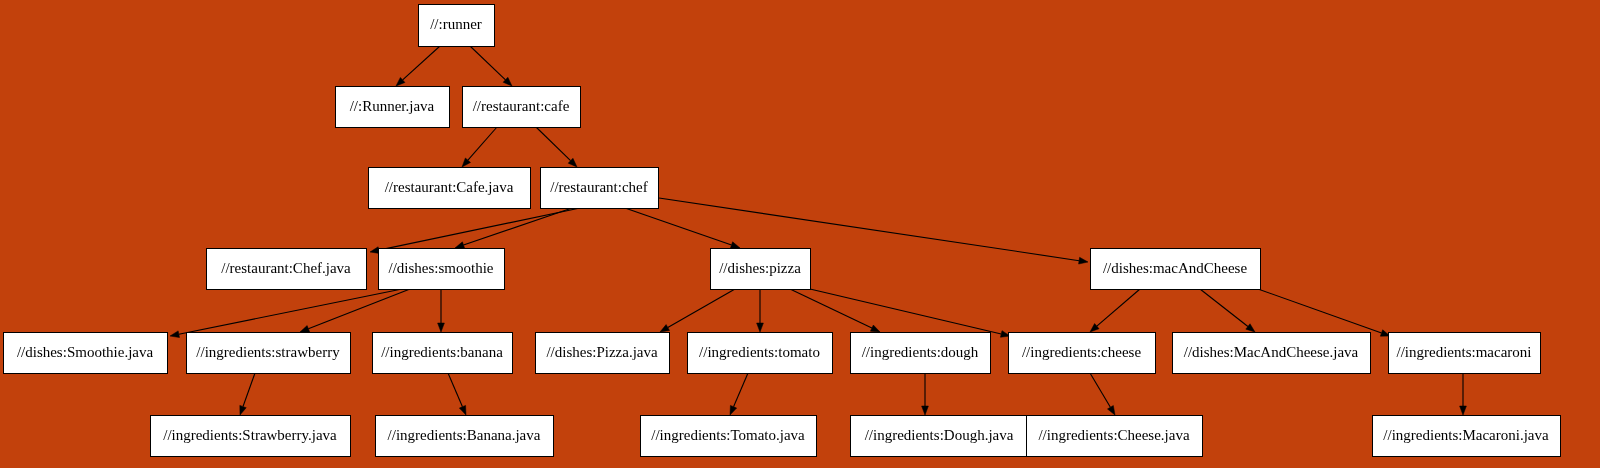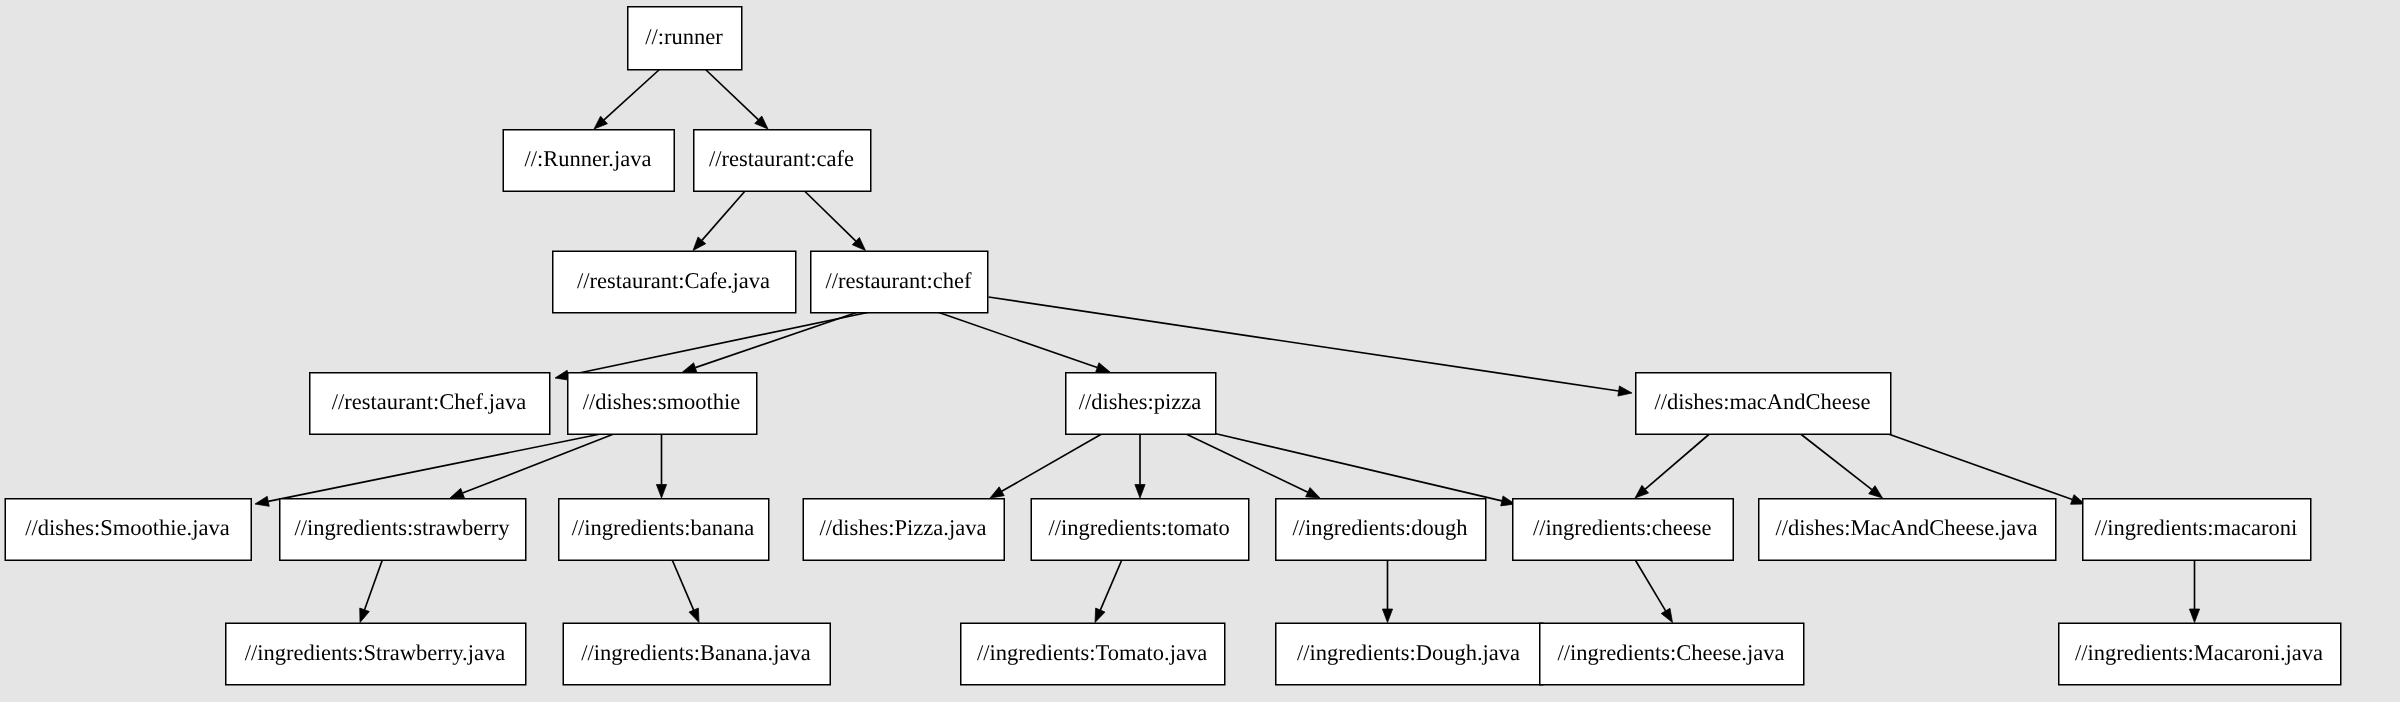"//:runner" #graph-root { background: #e5e5e5 -> #c2410c }
